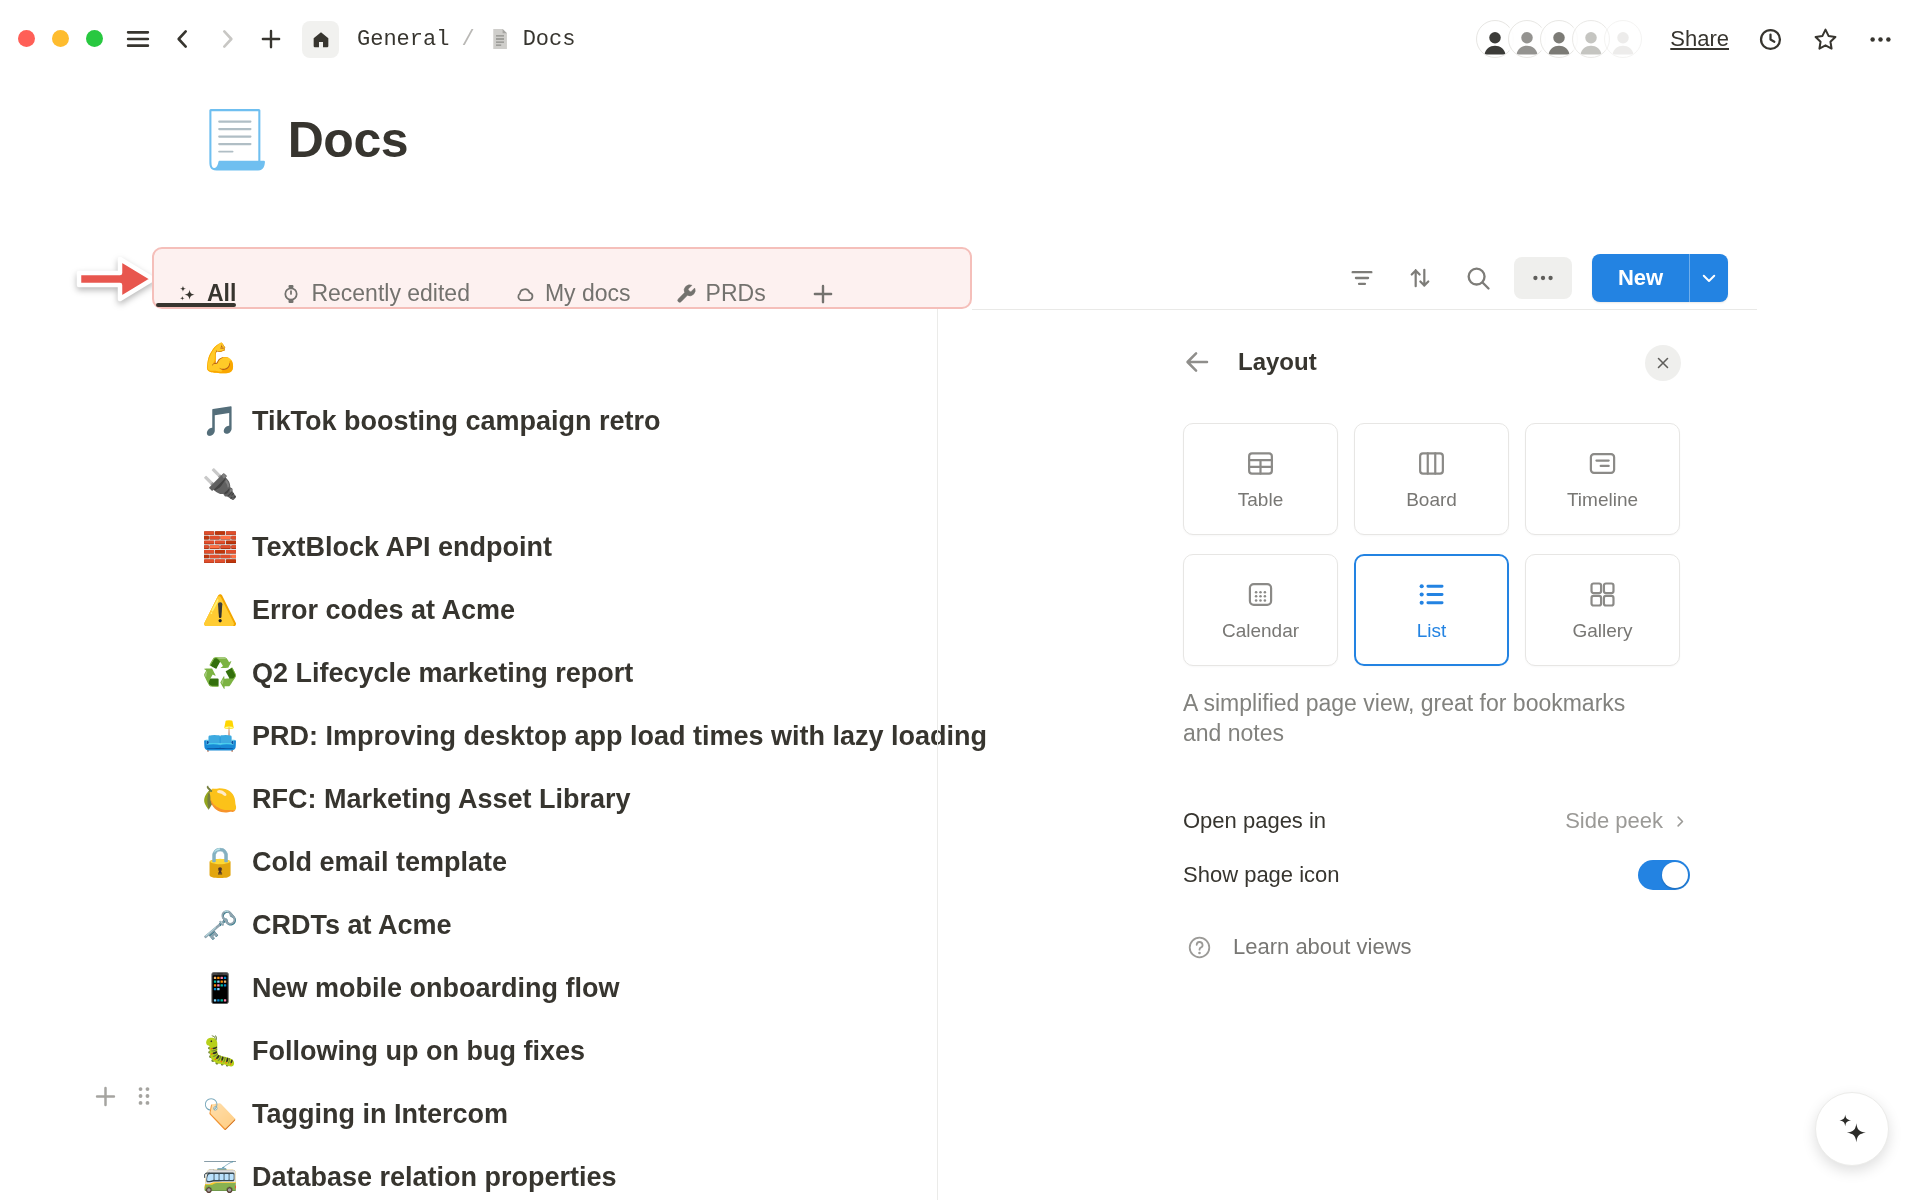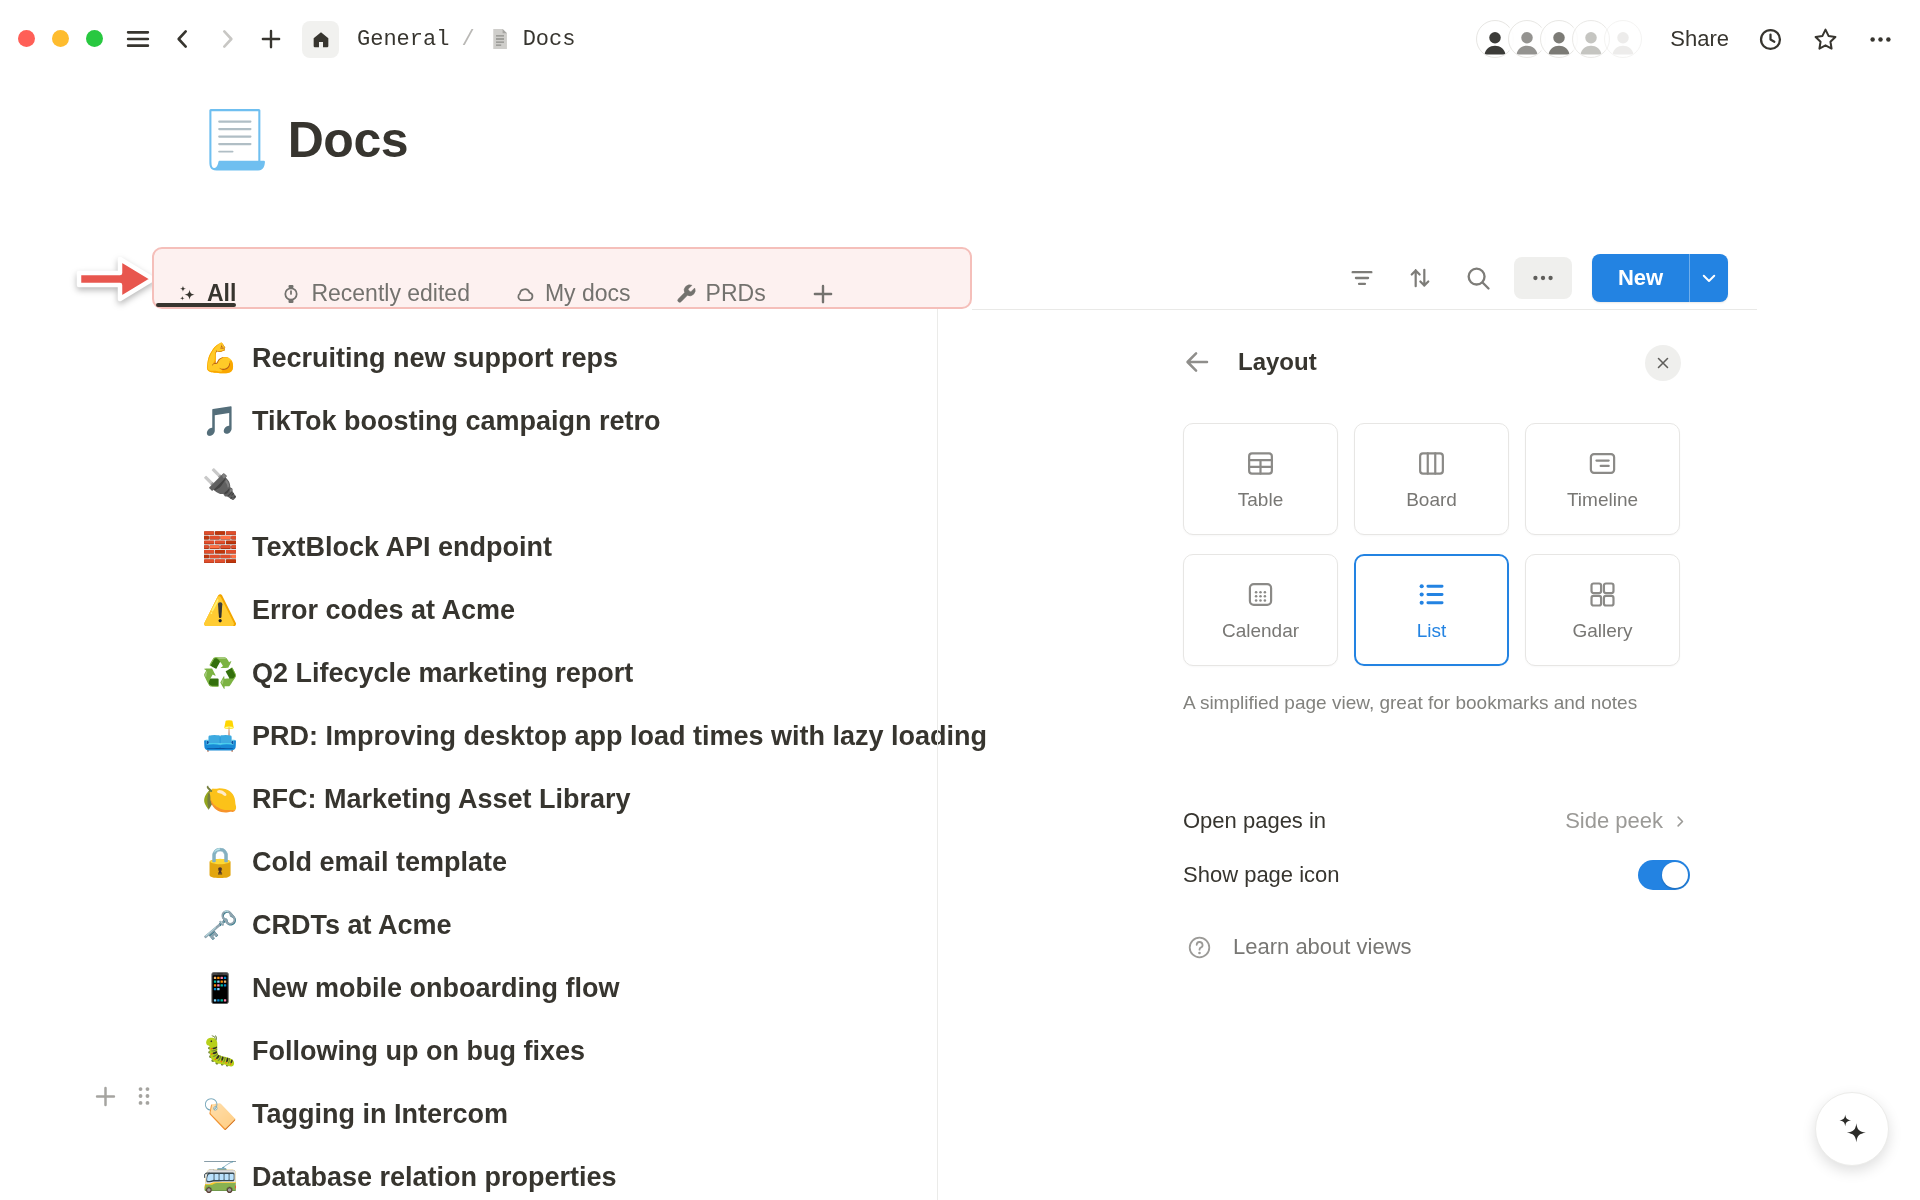"Share" .share { text-decoration: none -> underline }
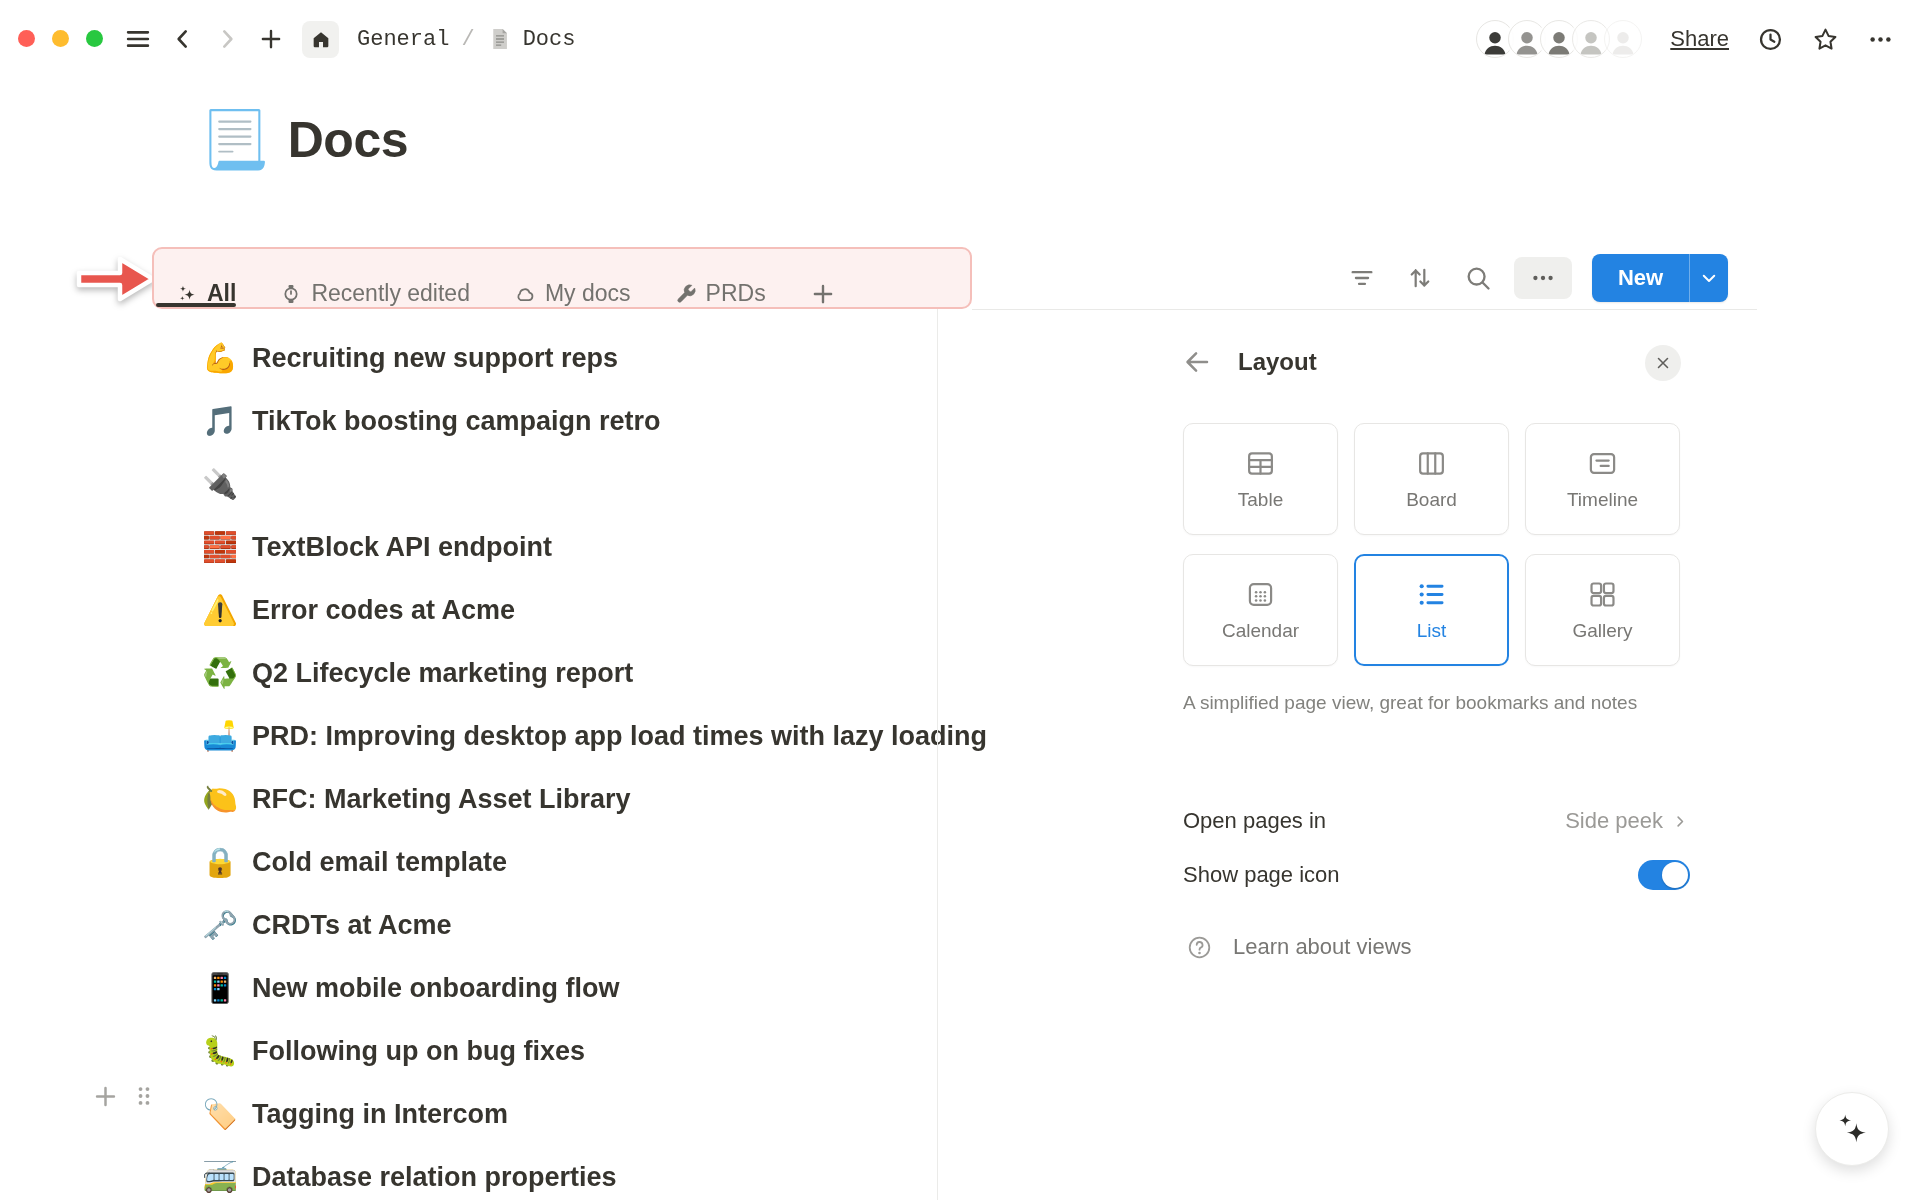"Recruiting new support reps" span.title { html: <span>Recruiting new support reps</span> -> none }
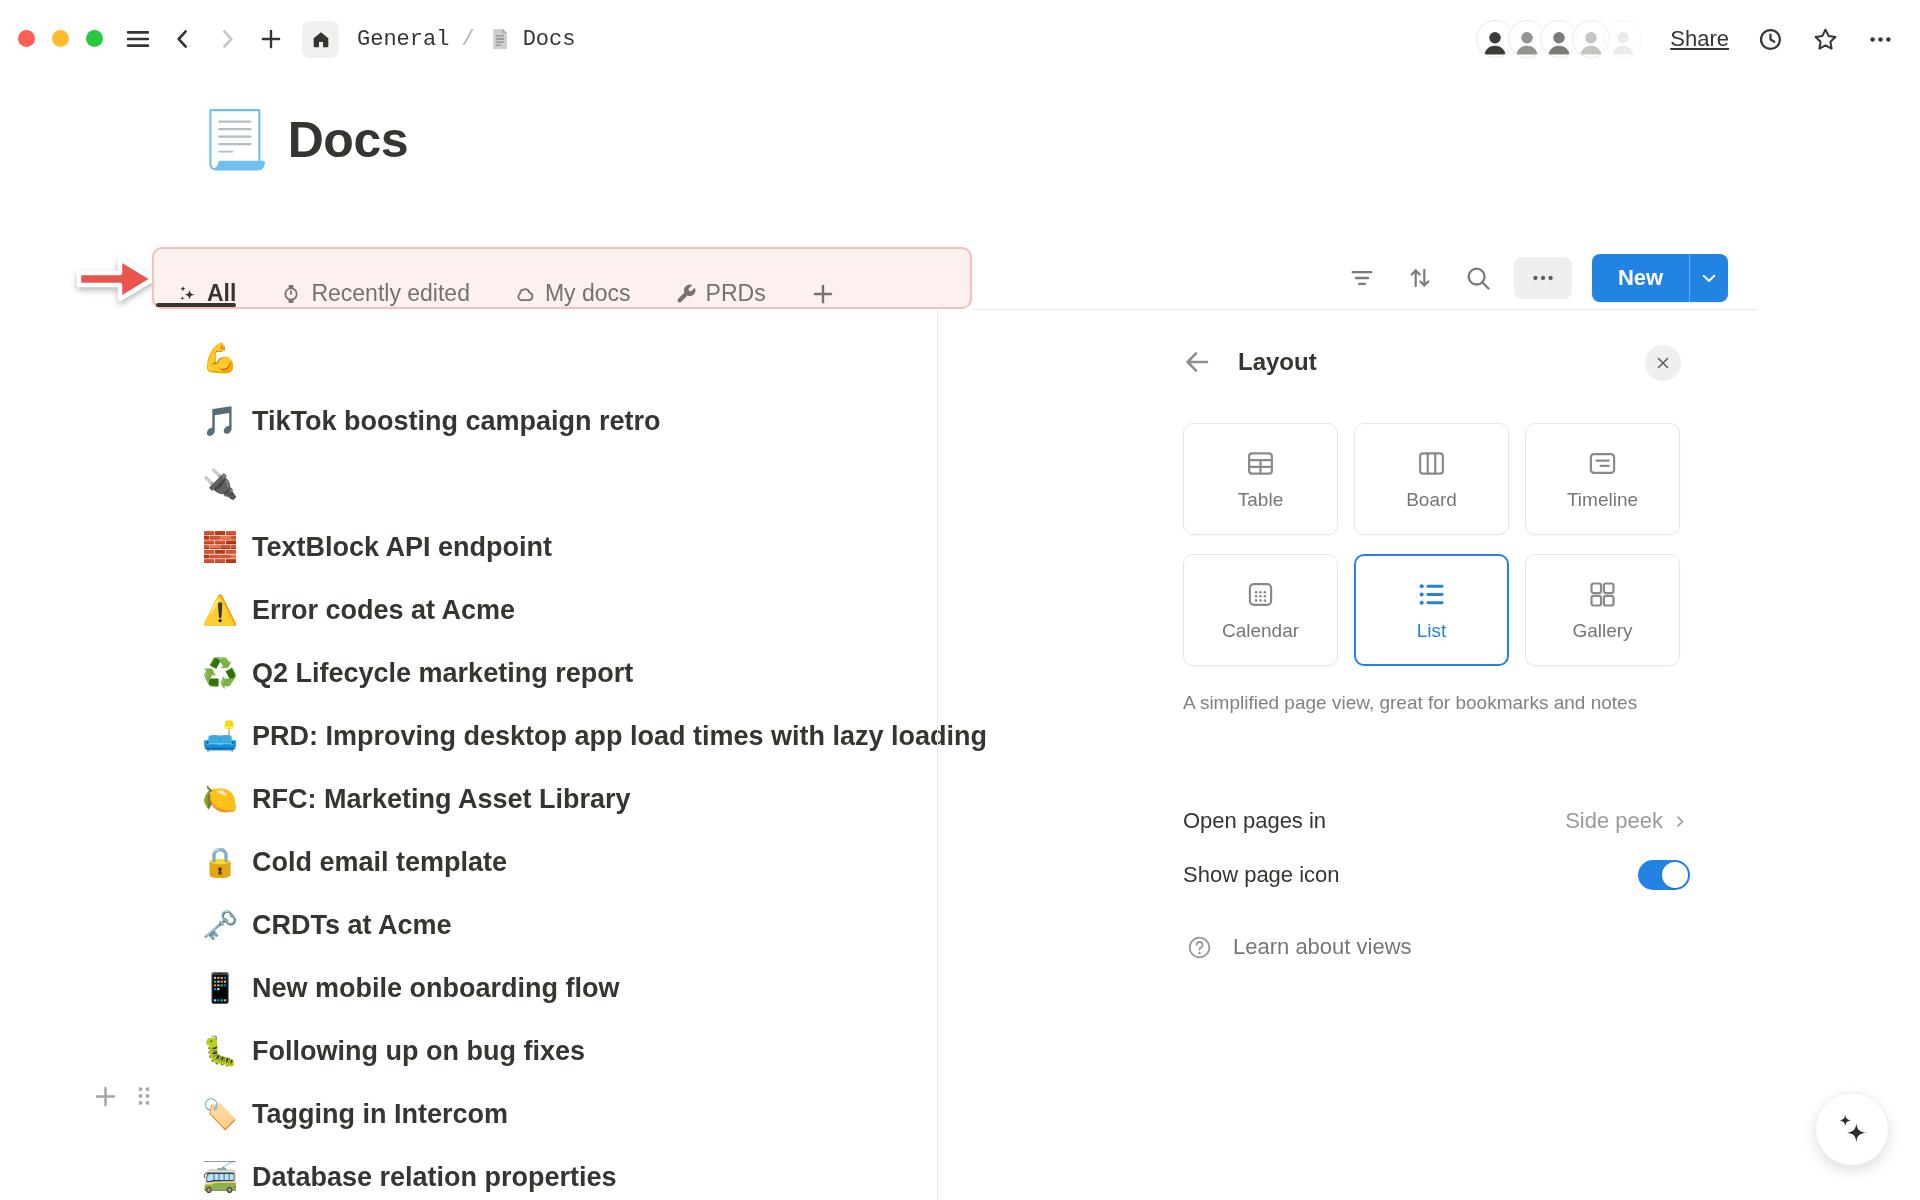"A simplified page view, great" .panel-desc { font-size: 19px -> 23px }
